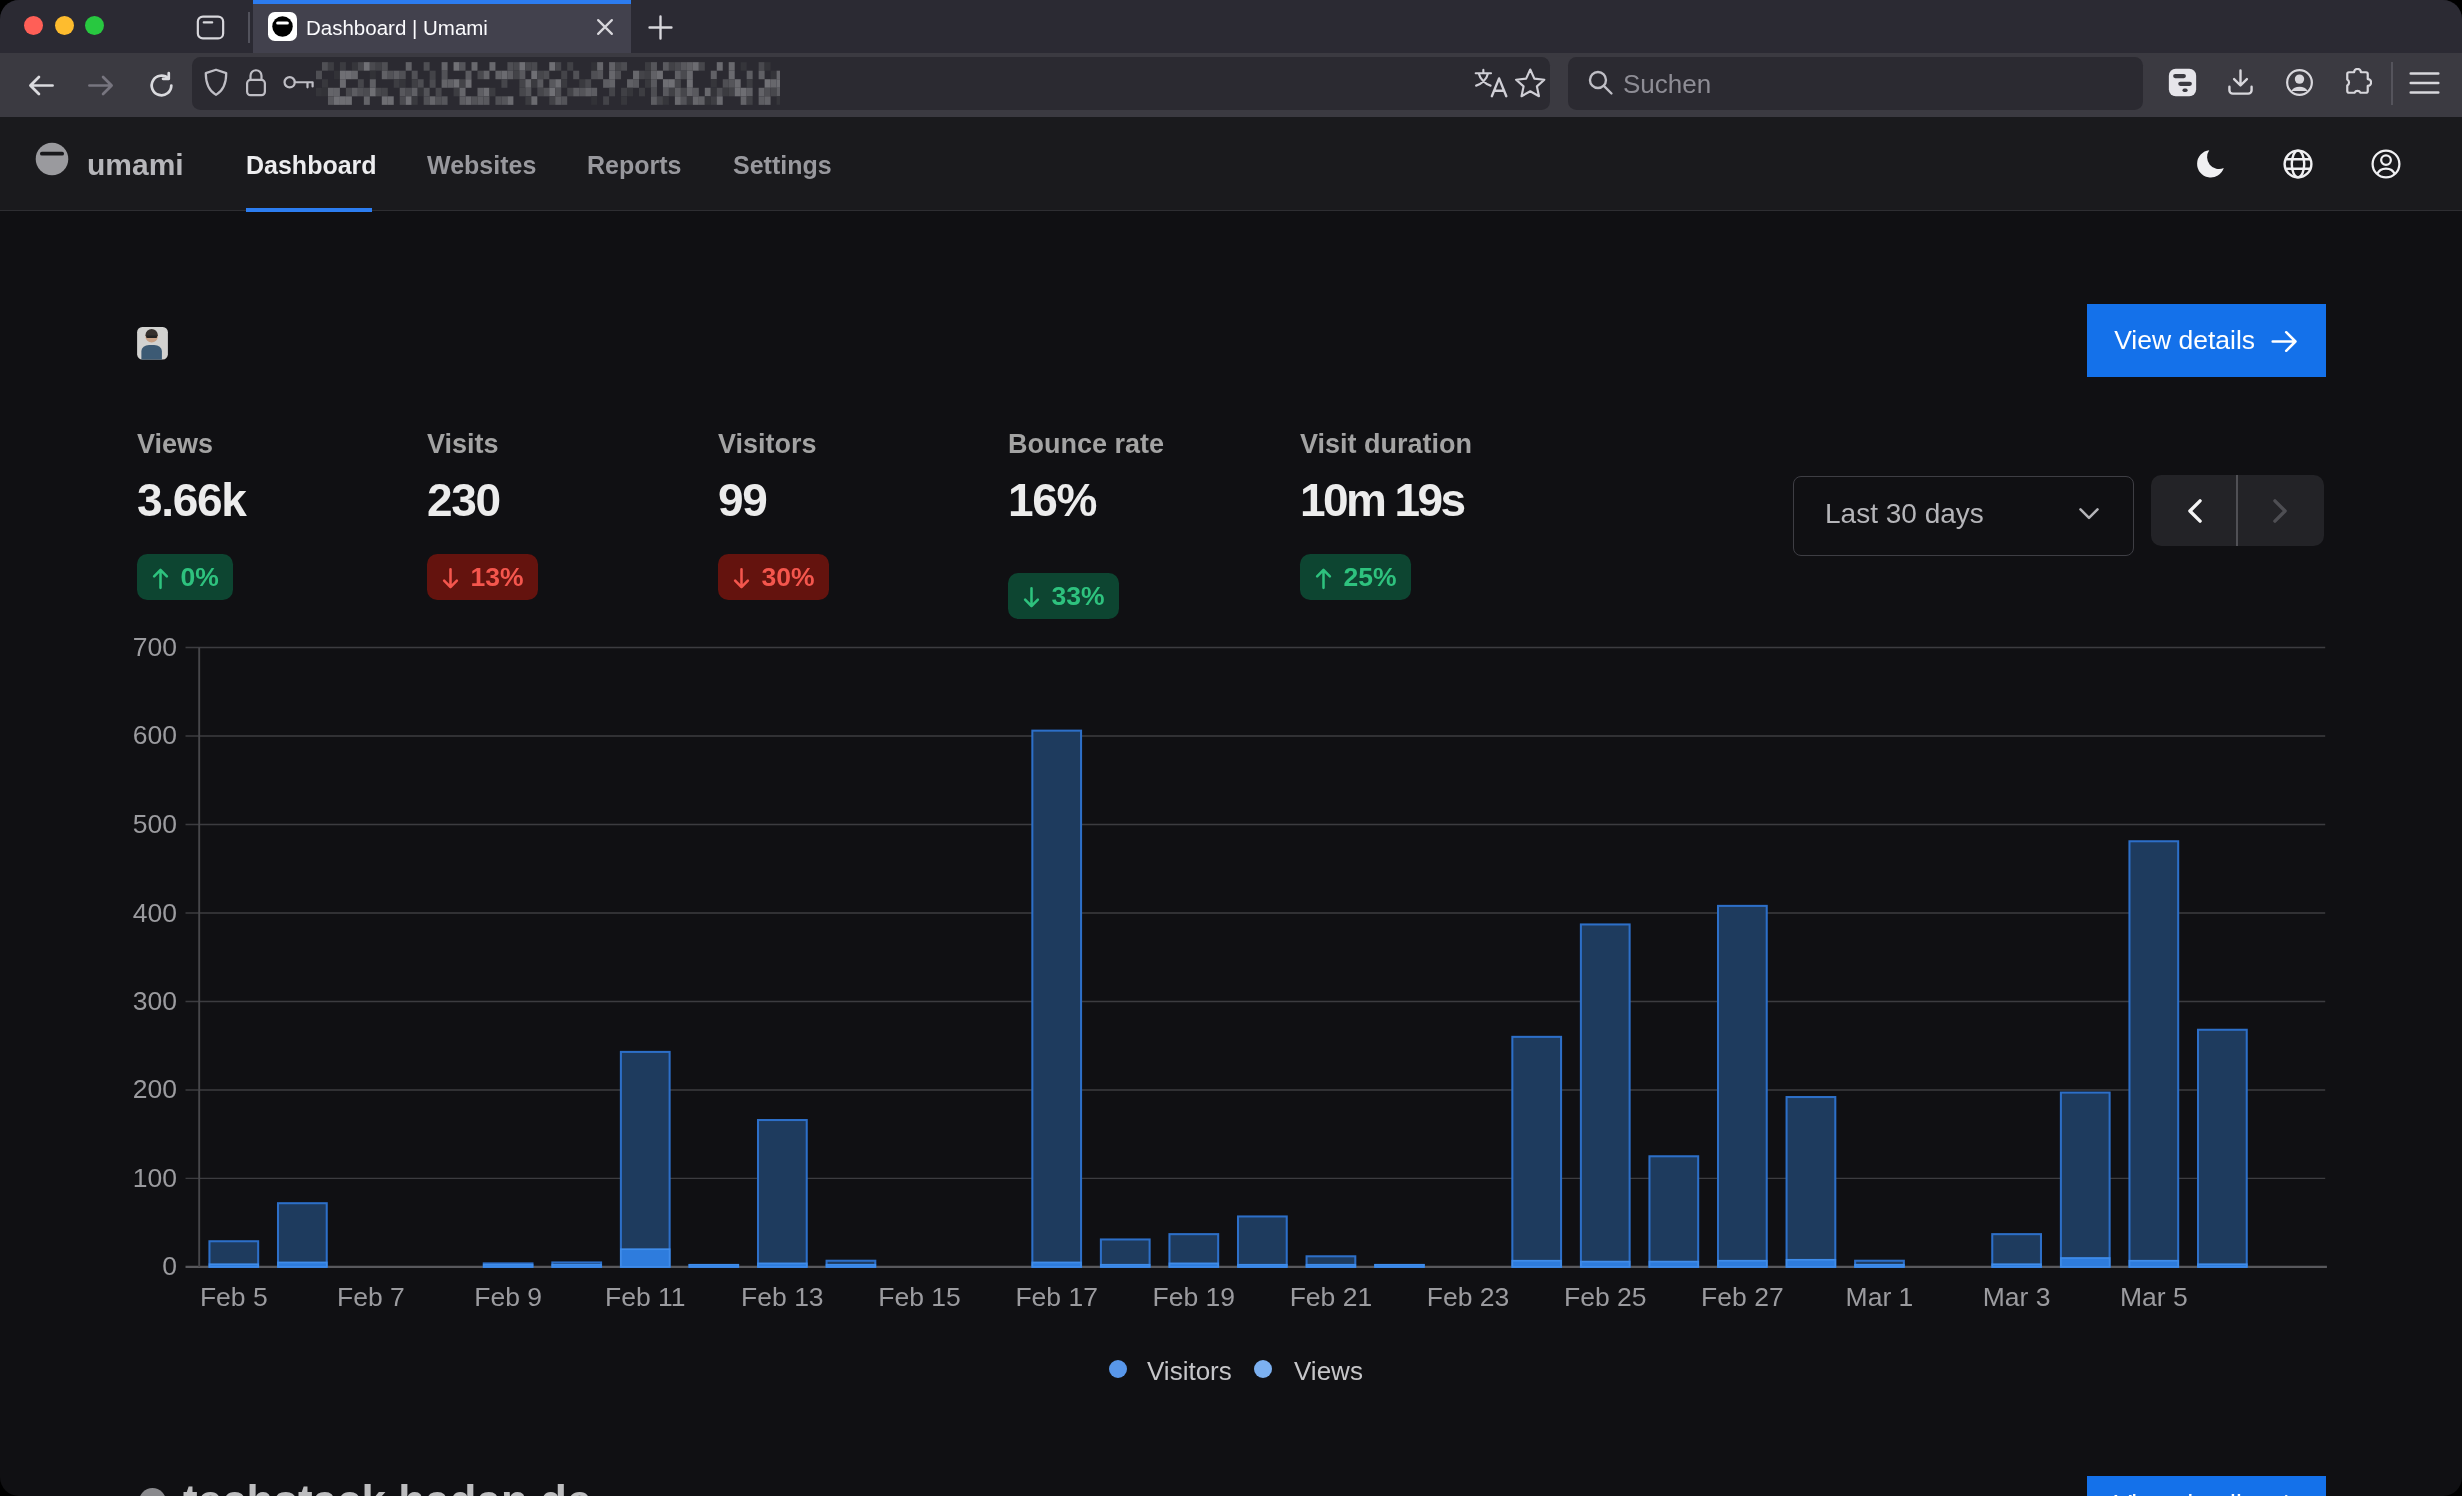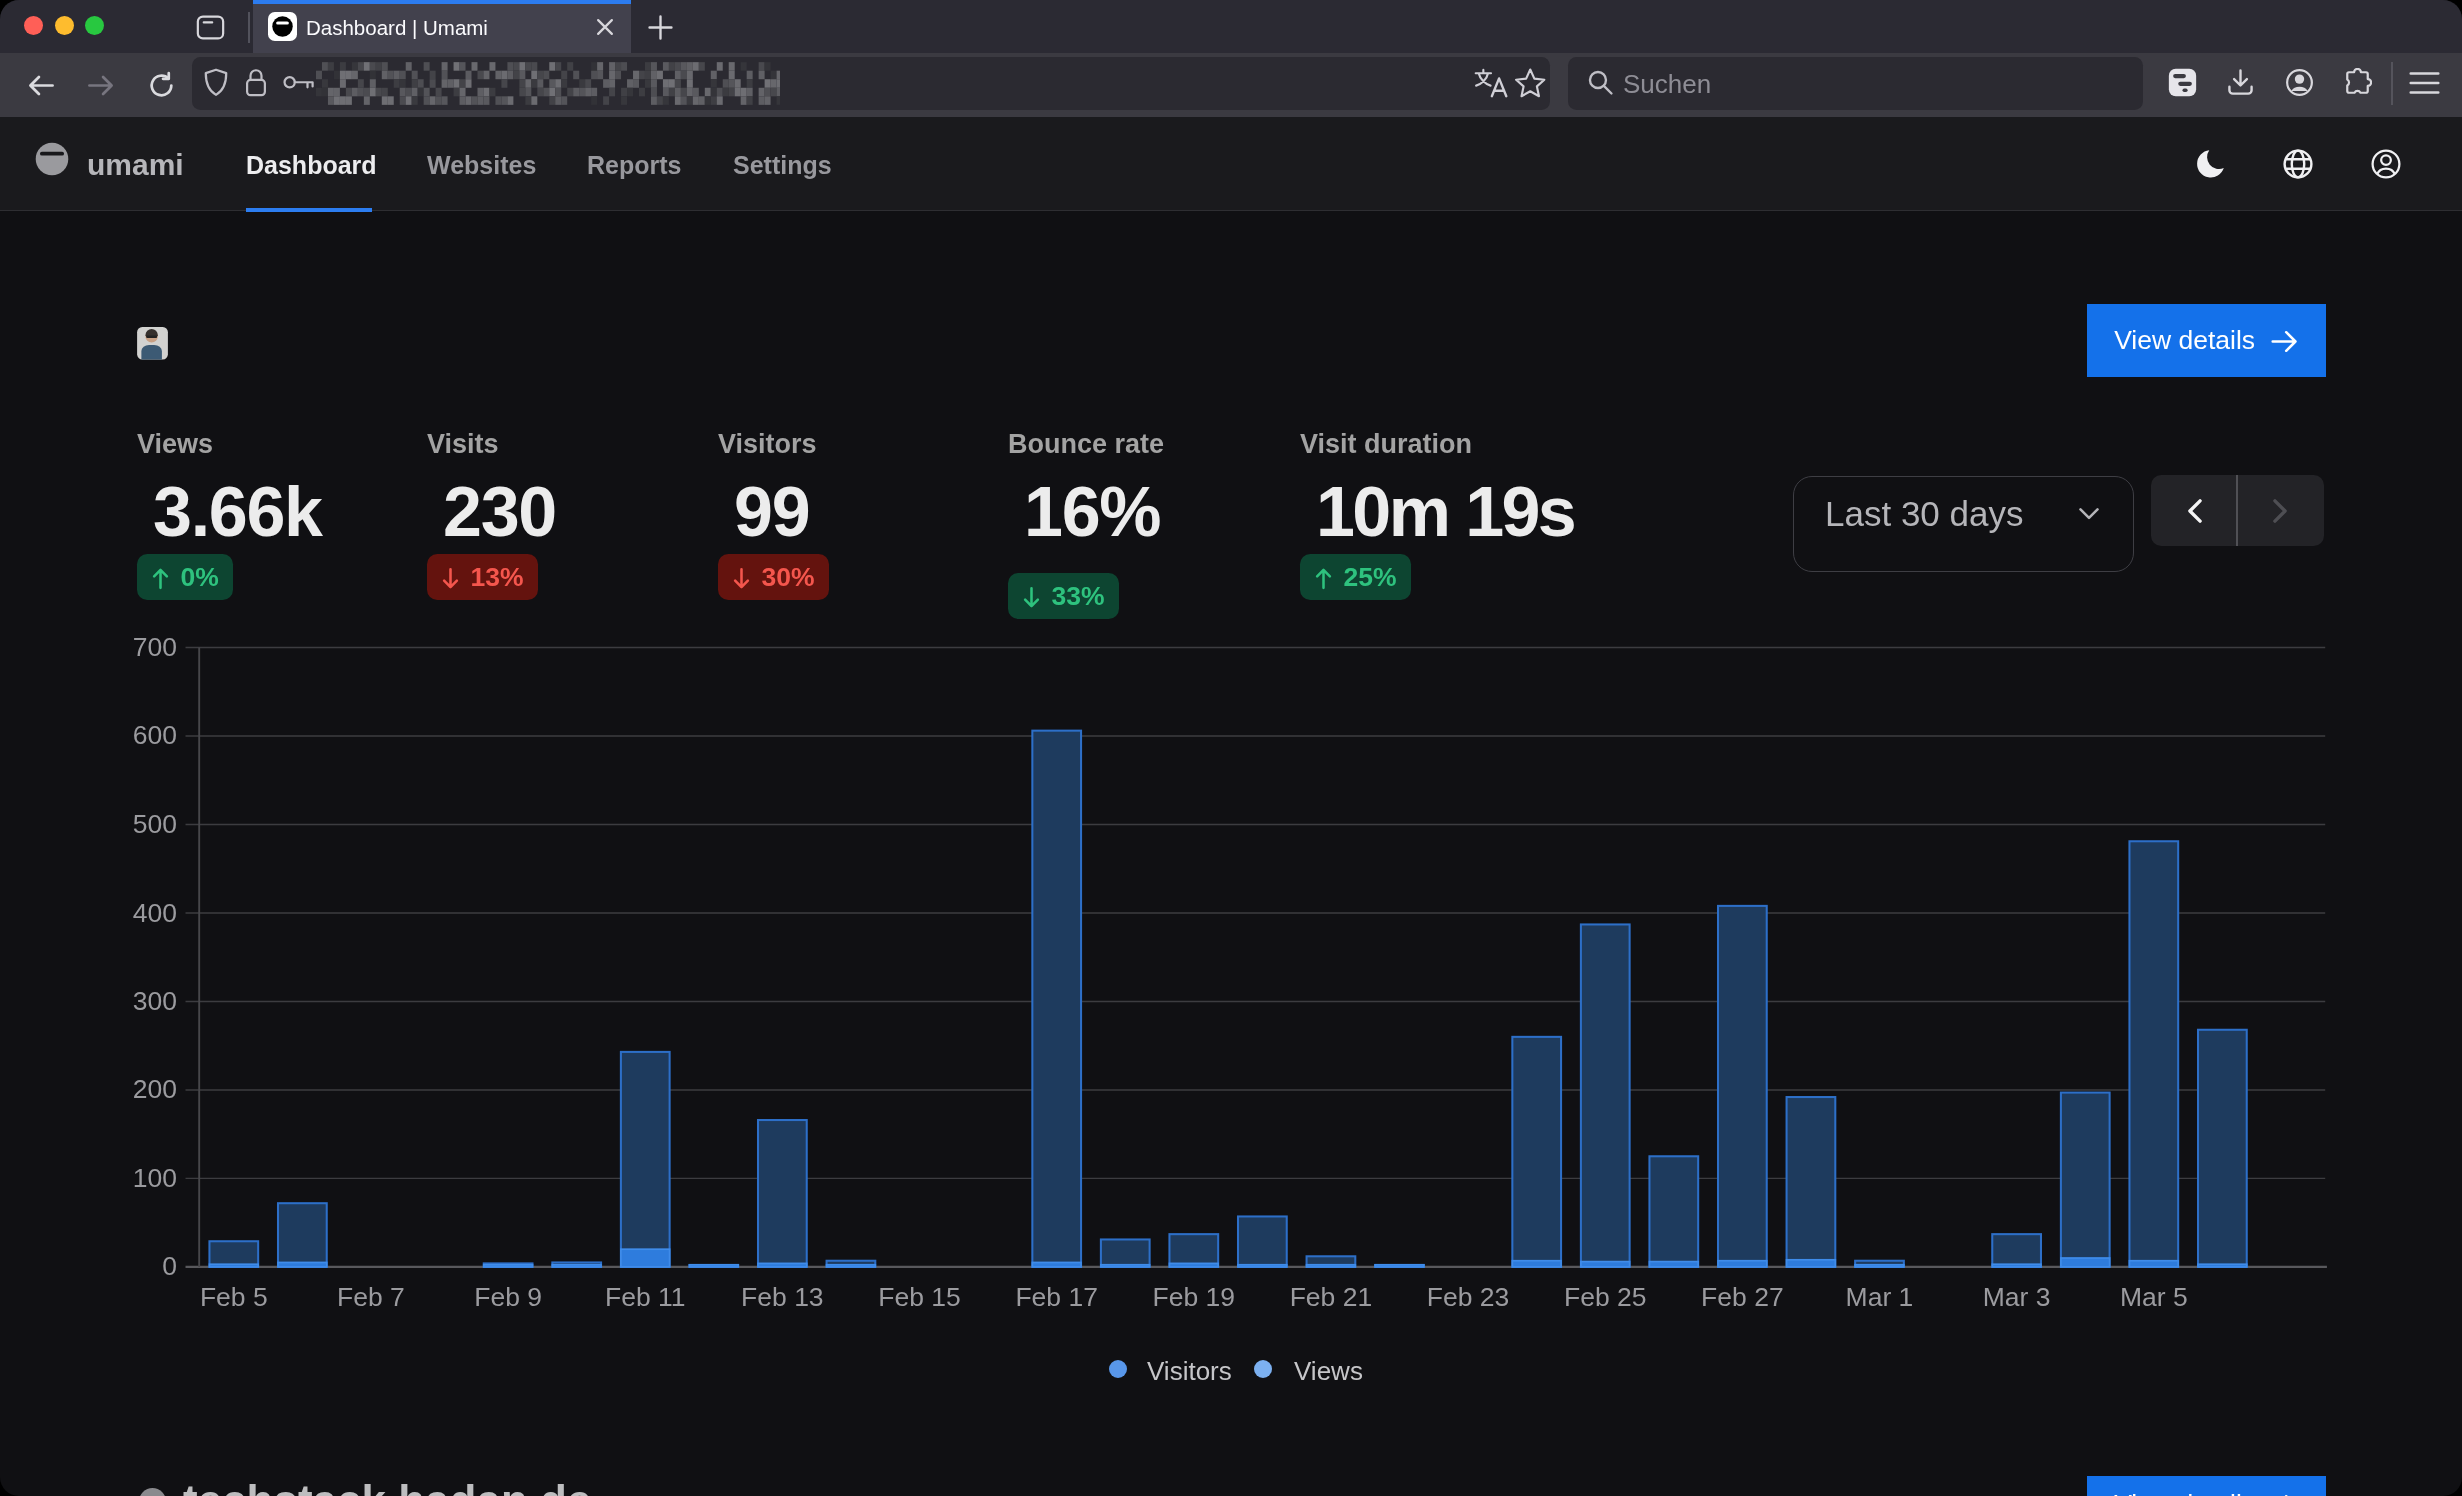"3.66k" .stat .val { font-size: 70px -> 46px; margin-left: 16px -> none }
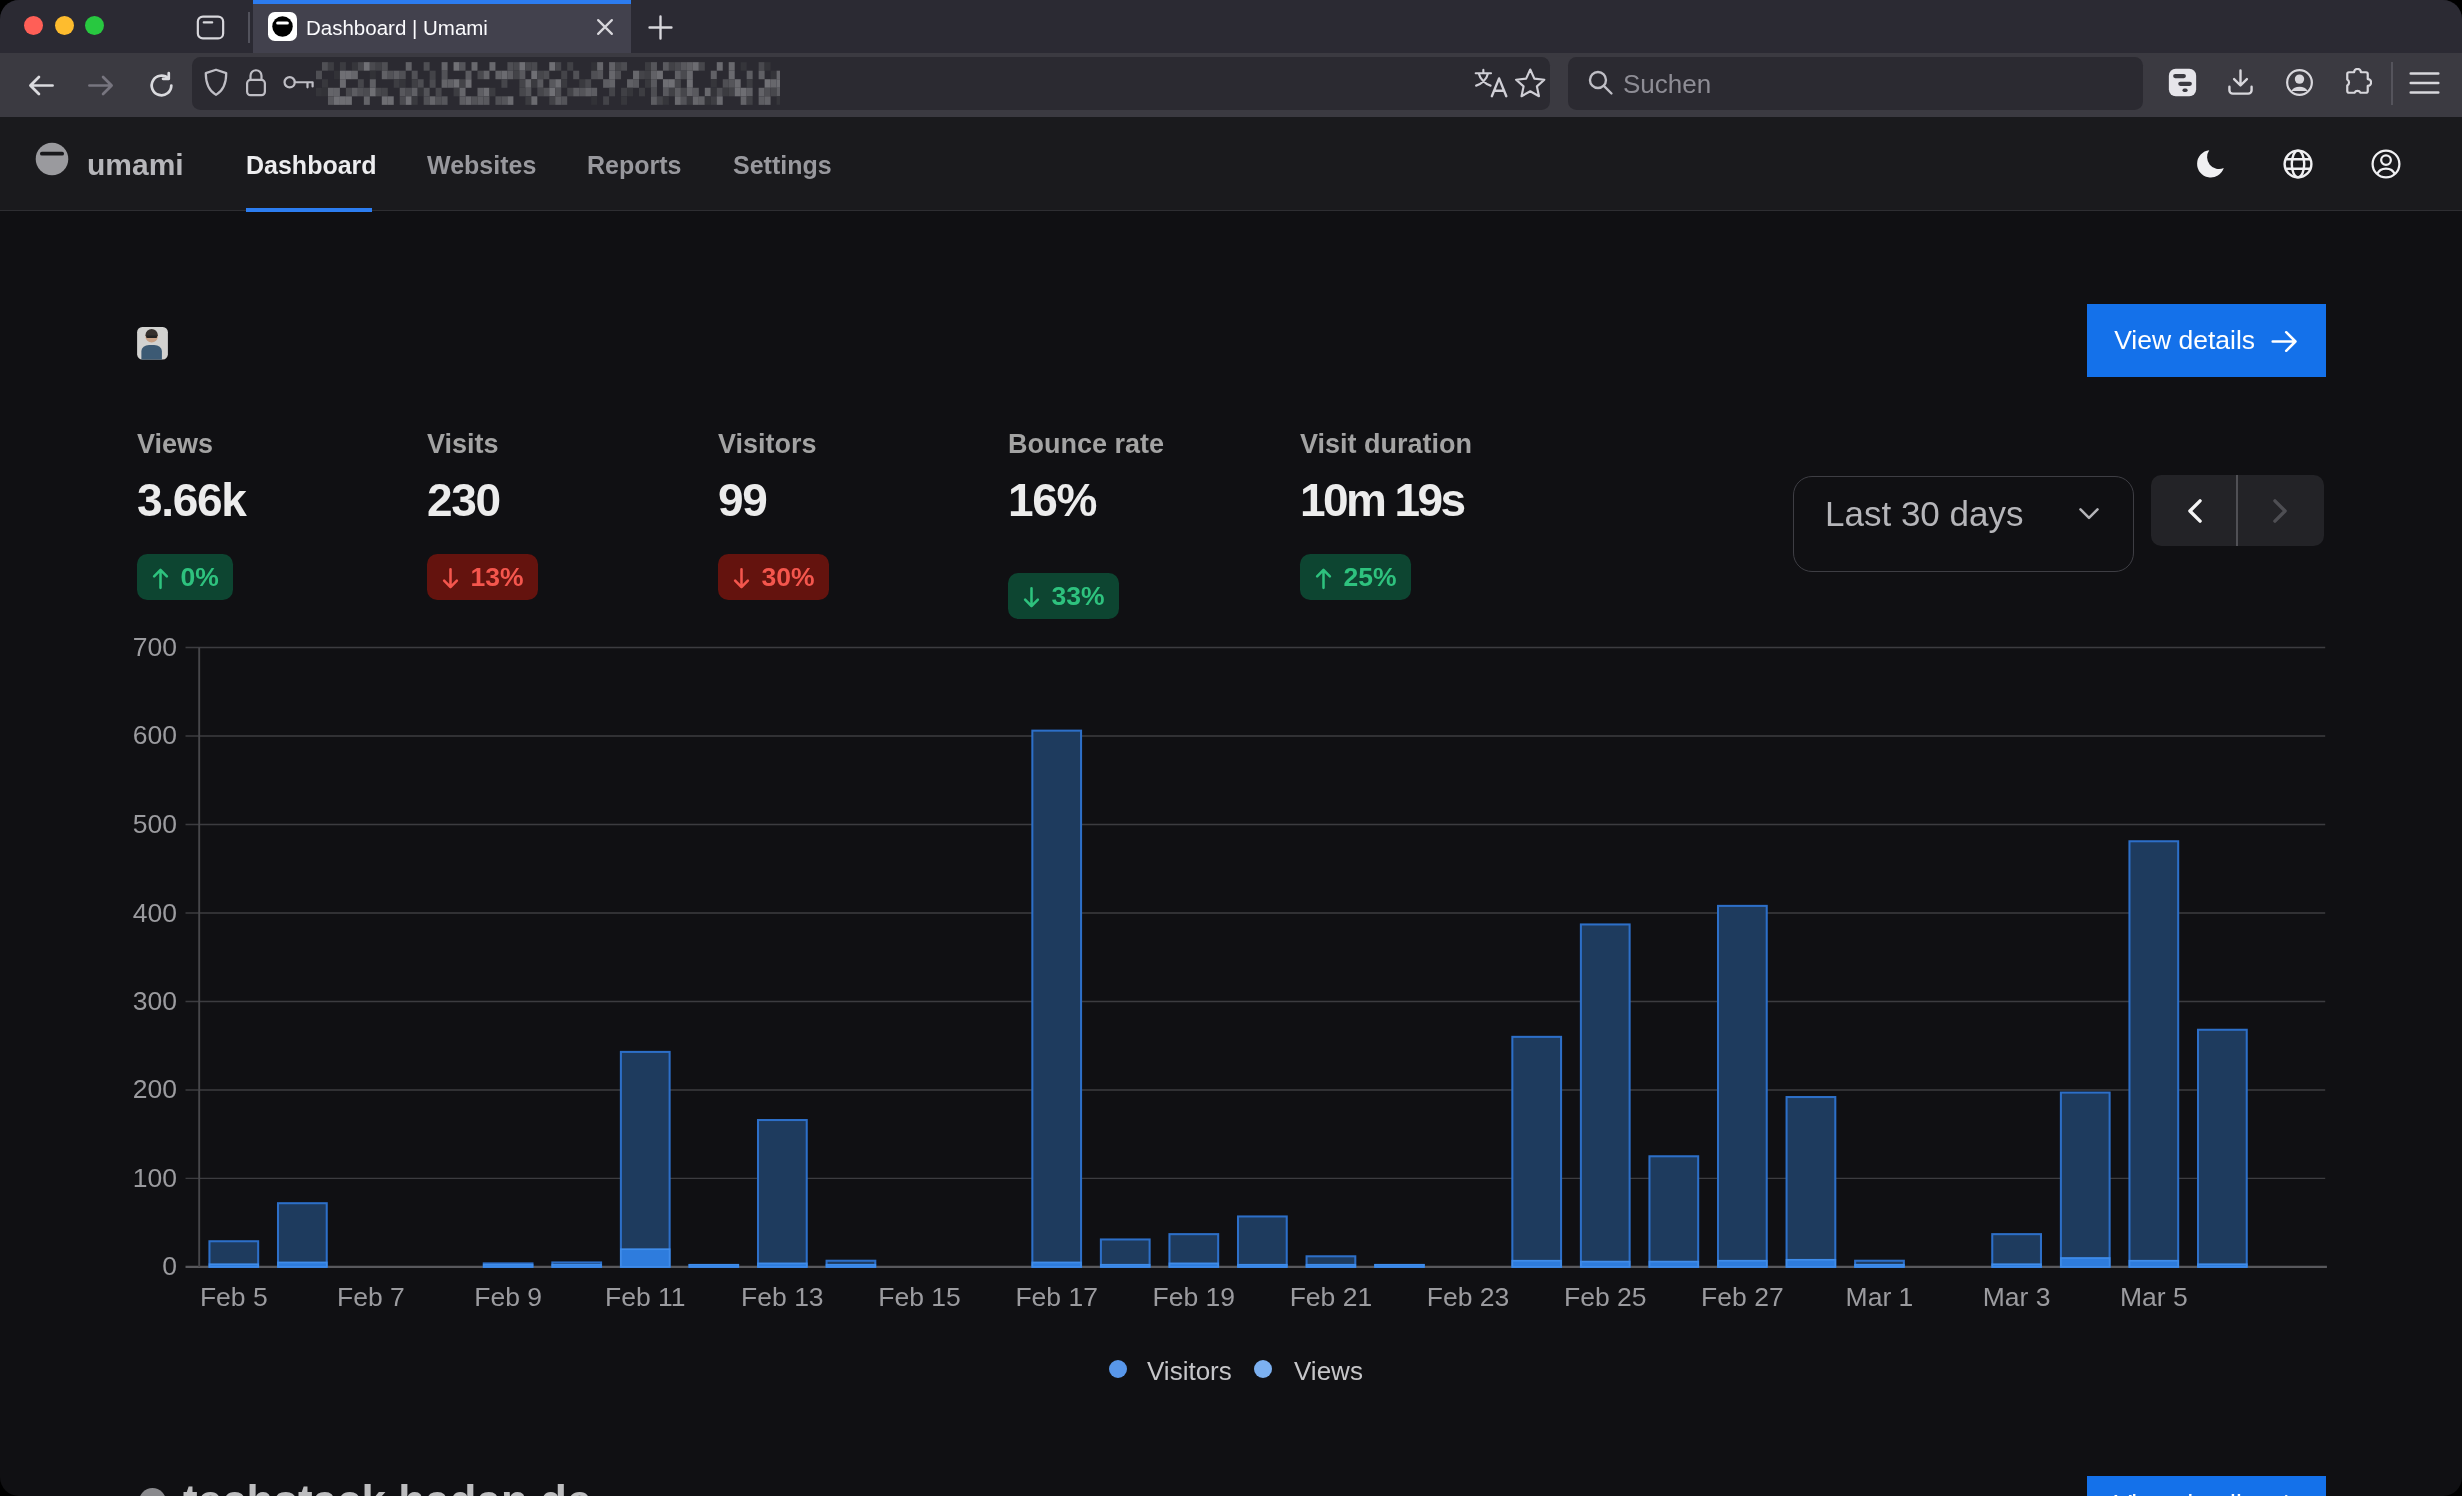"Last 30 days" #select { border-radius: 19px -> 8px; font-size: 35px -> 28px; height: 96px -> 80px }
